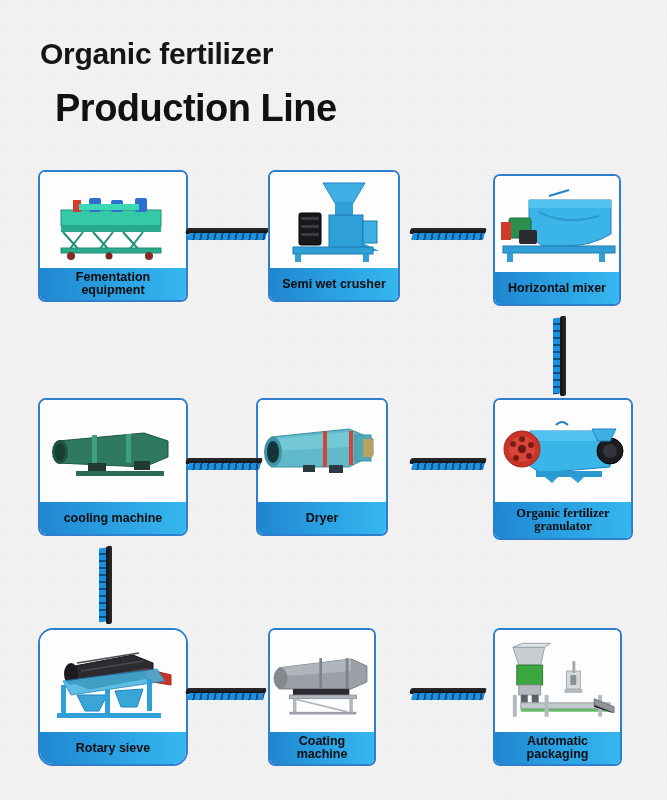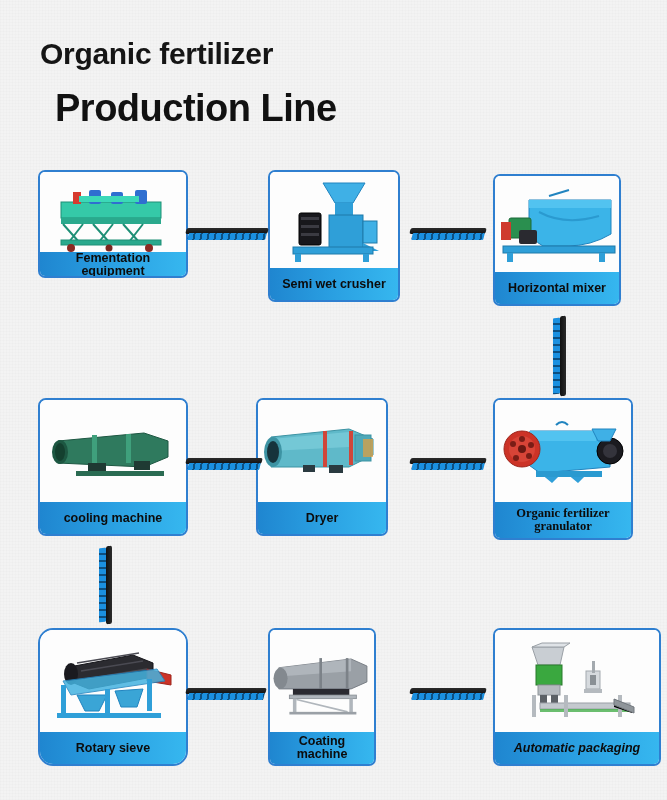"Fementation equipment" div.card { height: 108px -> 132px }
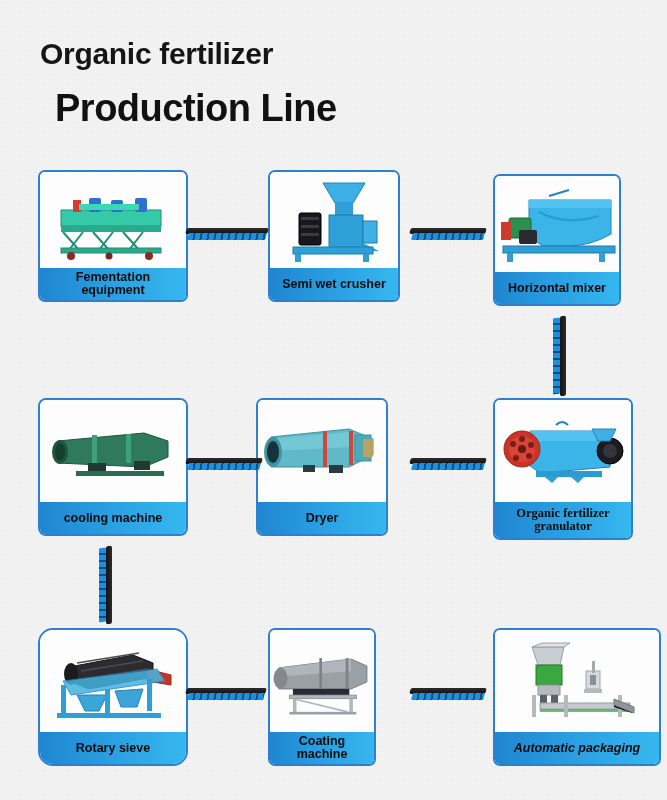"Automatic packaging" div.card { font-style: italic -> none; width: 168px -> 129px }
